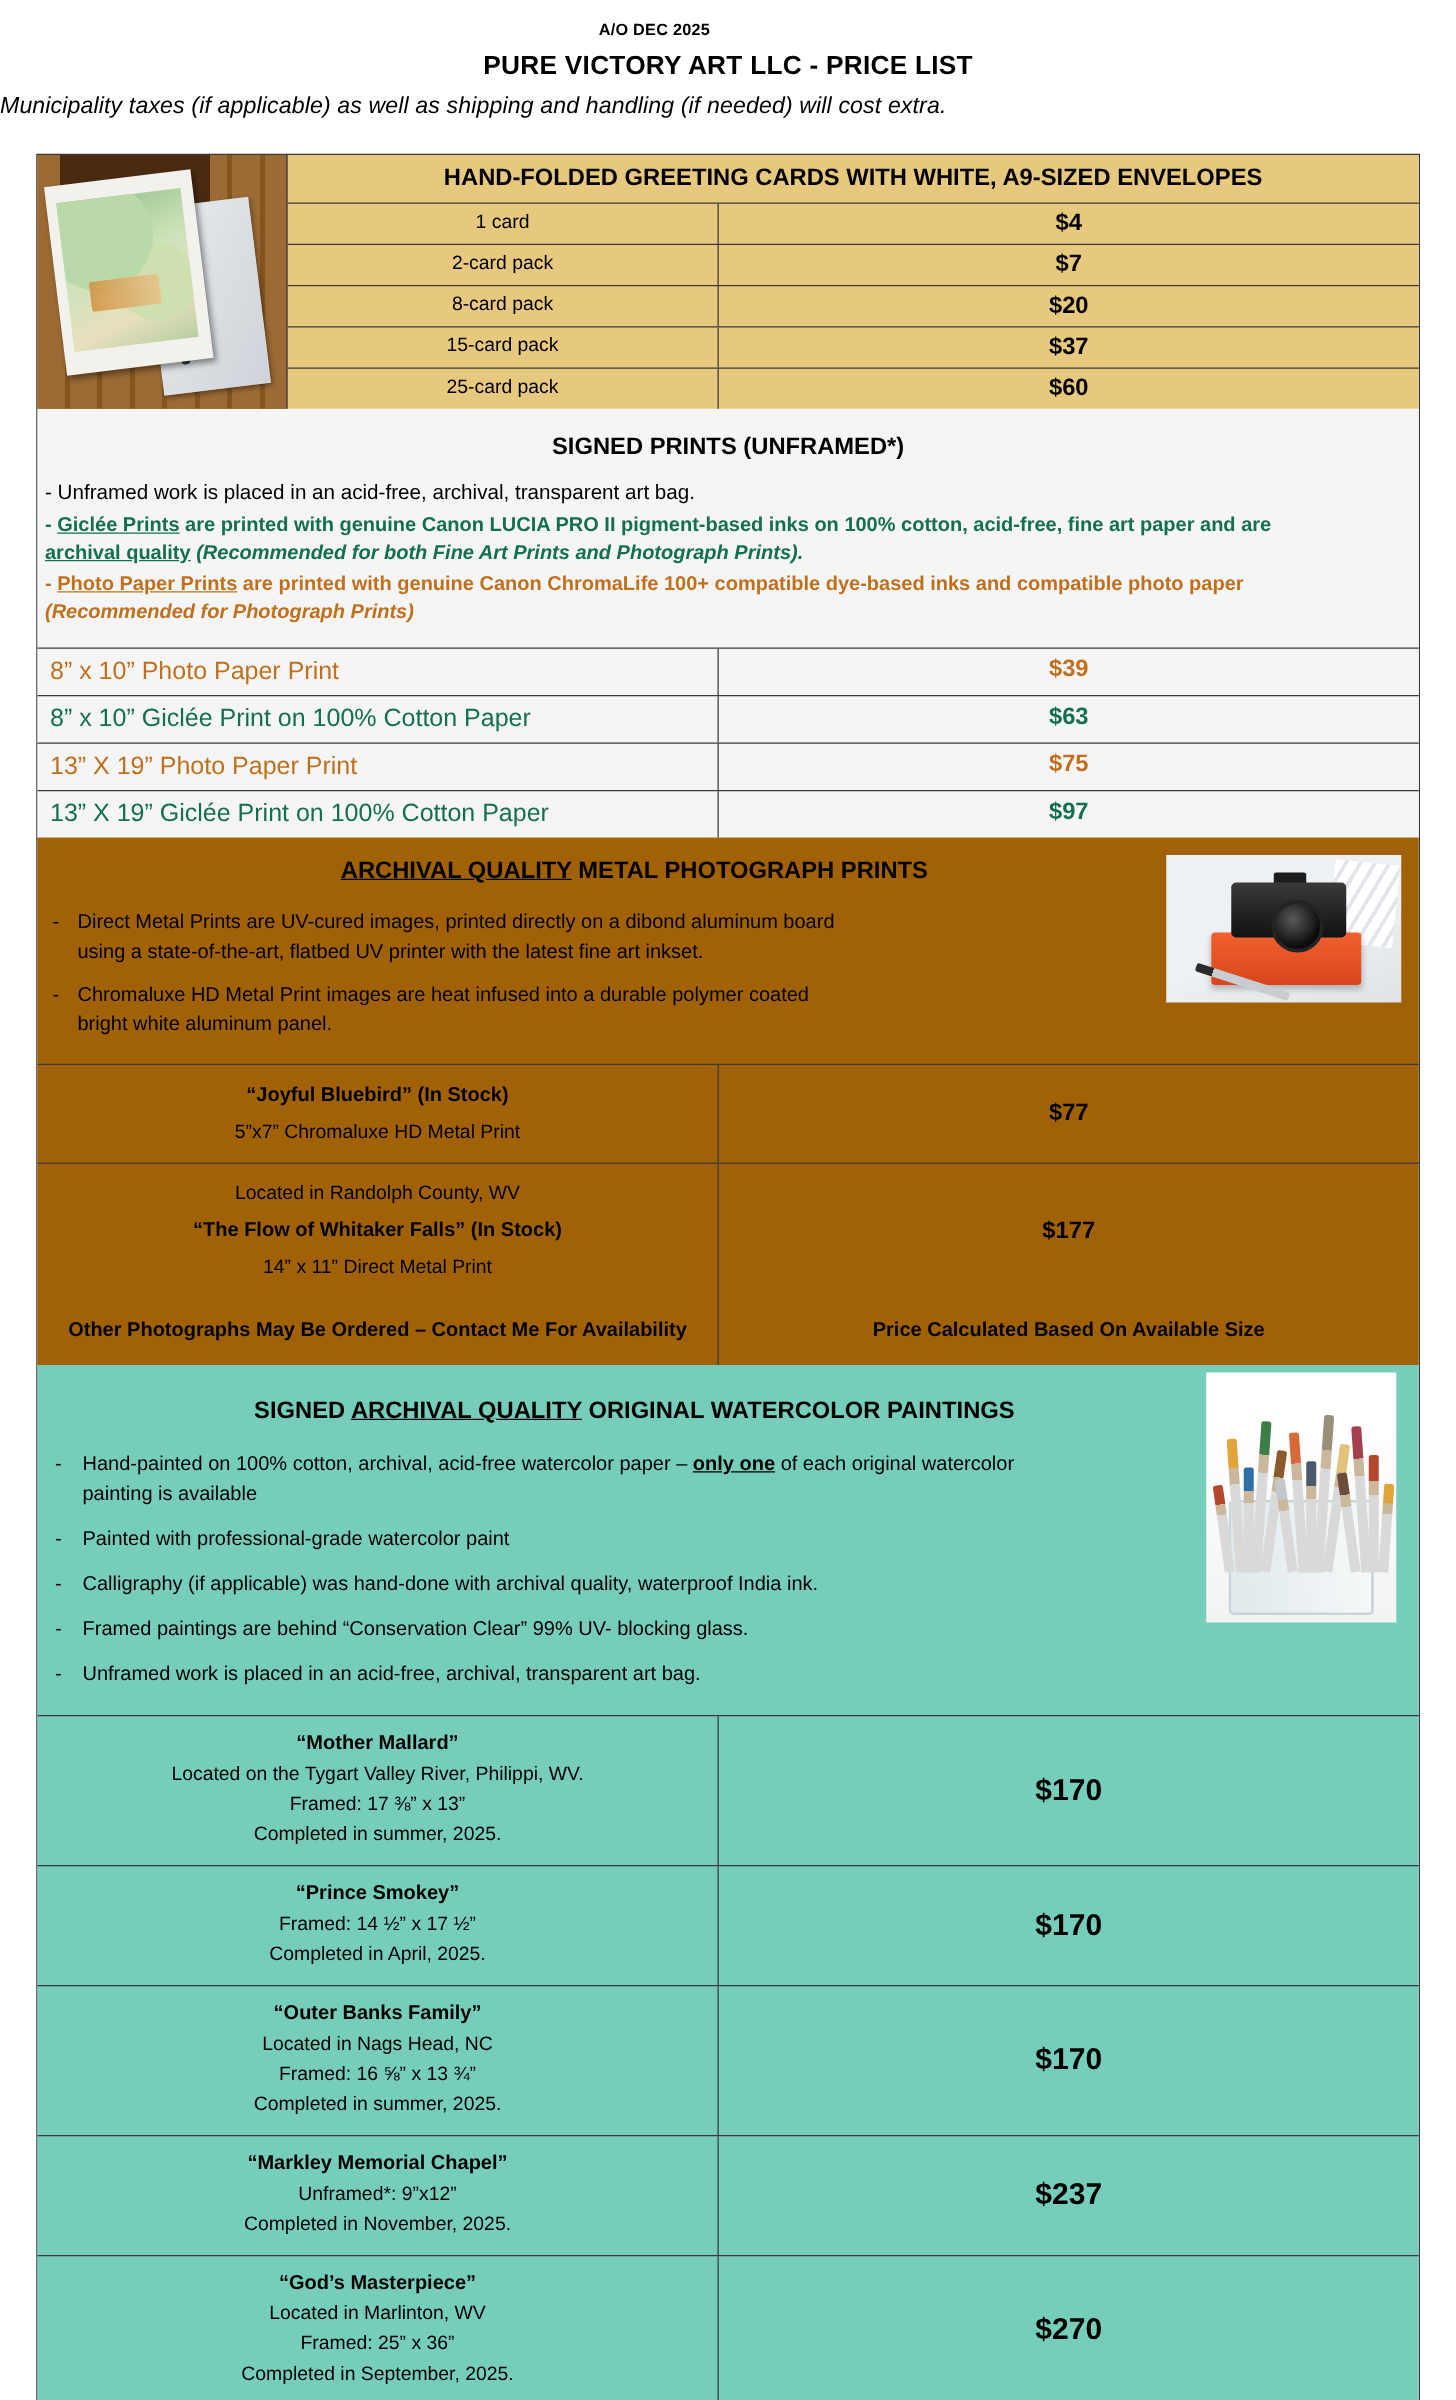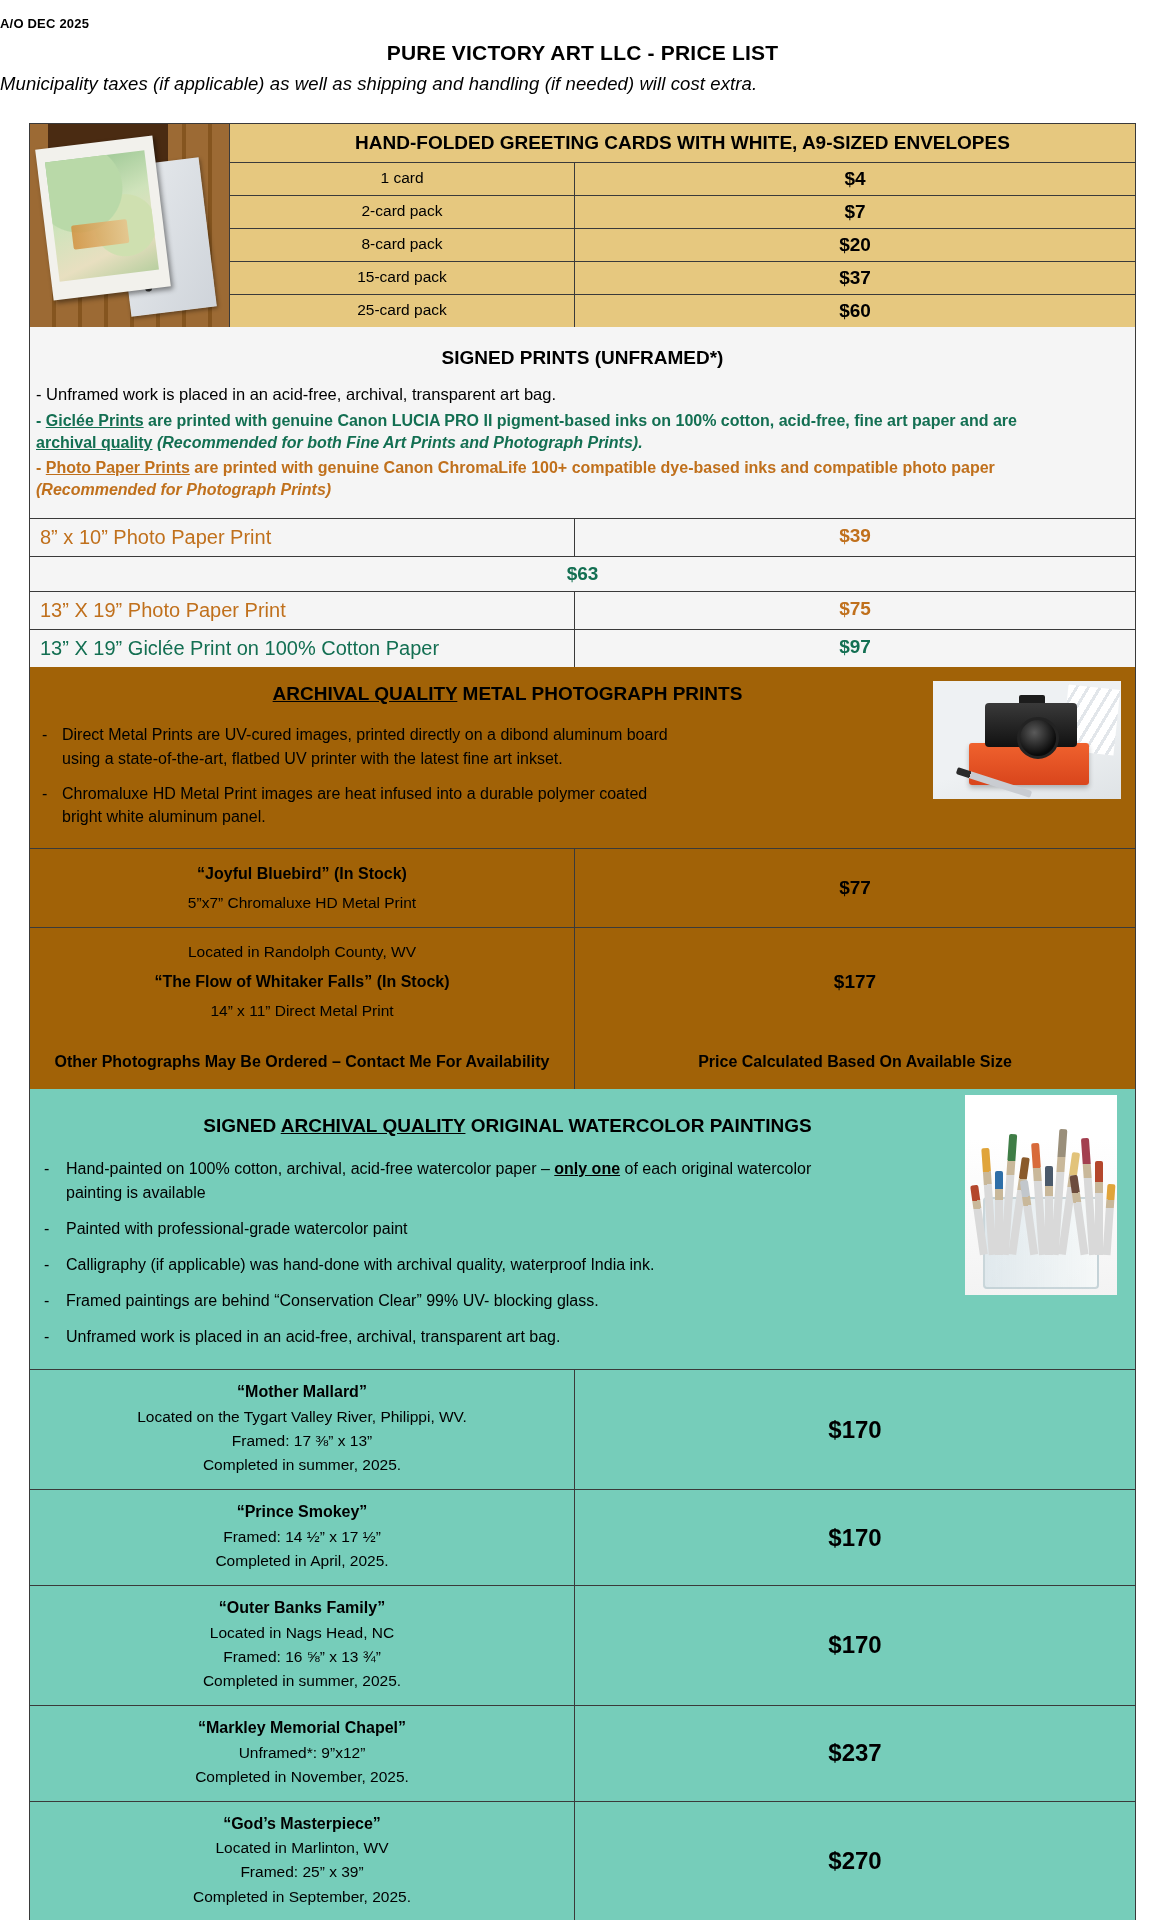"A/O DEC 2025" .asof { text-align: left -> center }
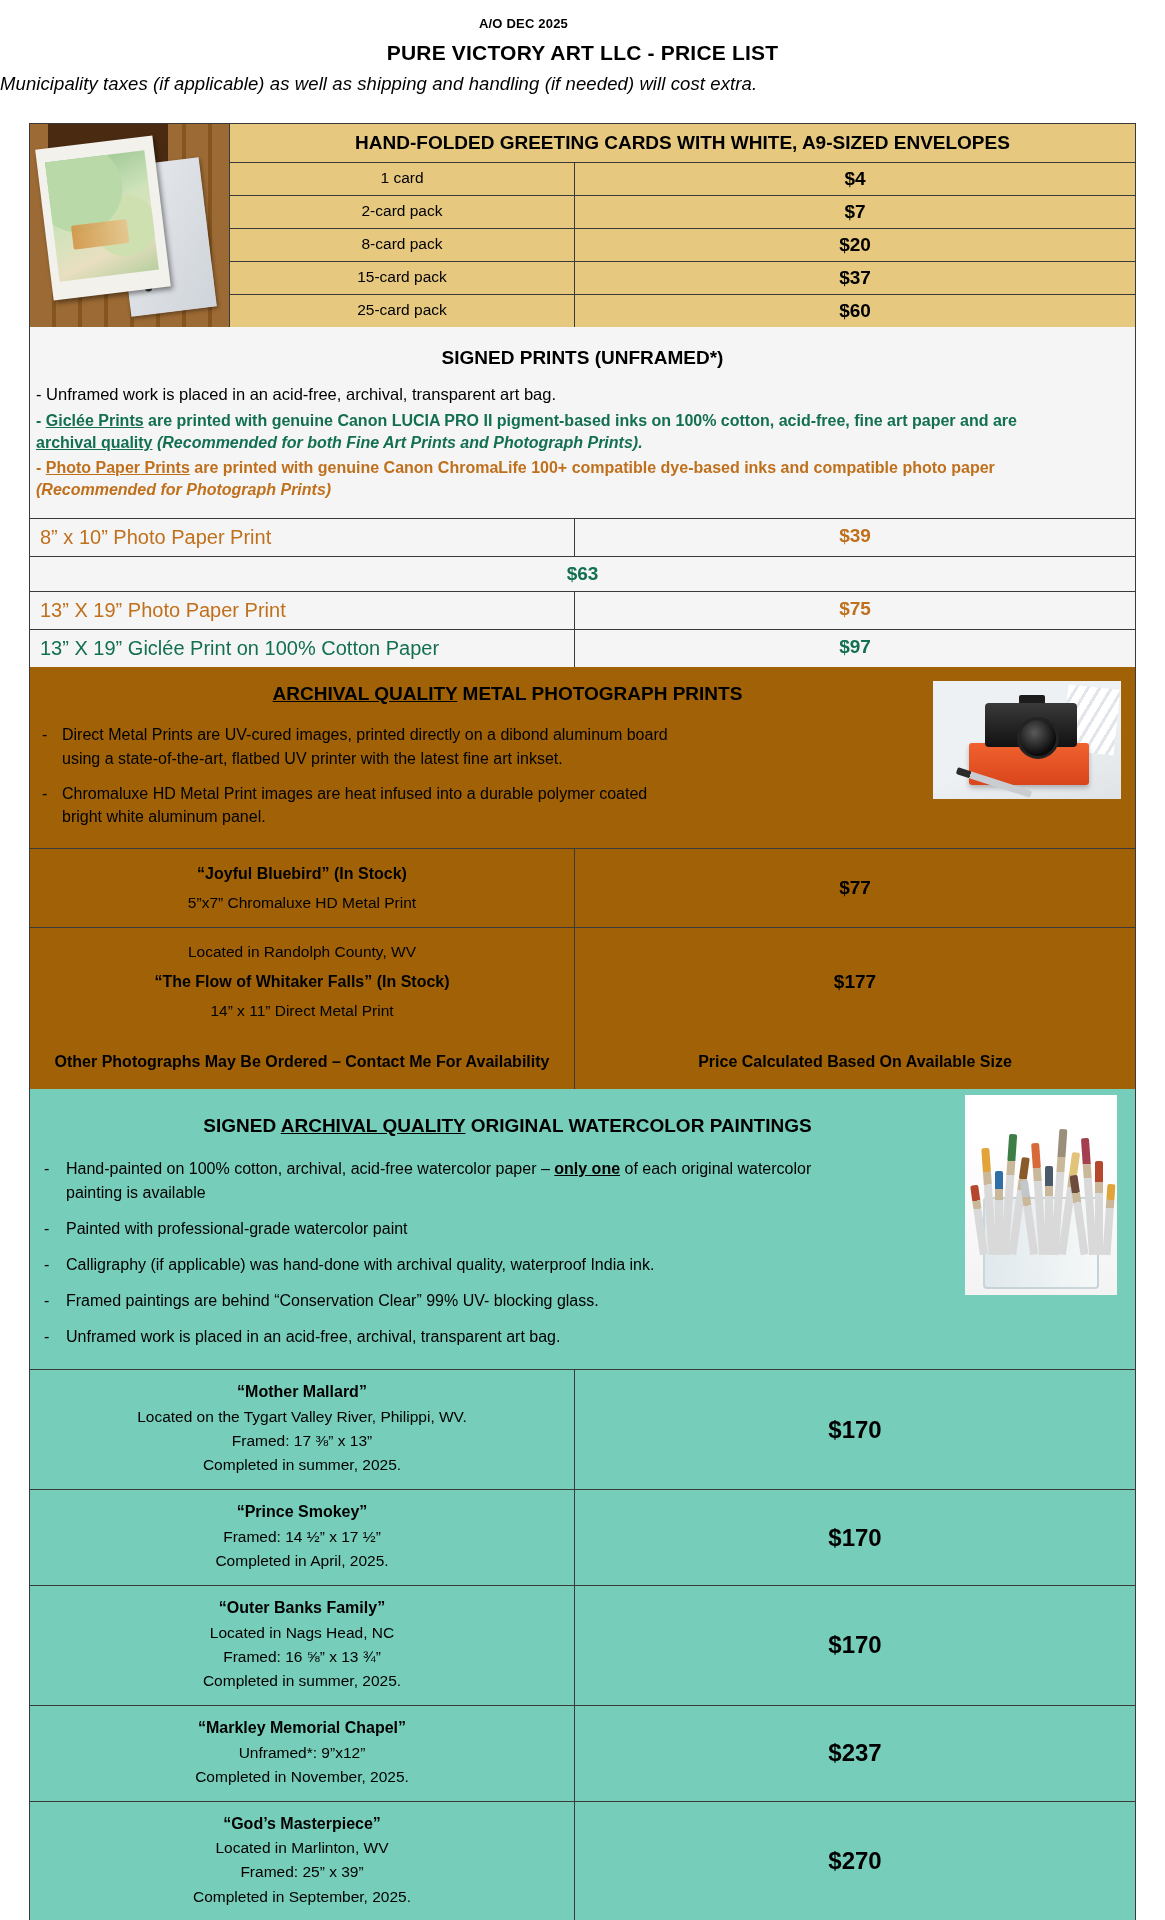"8” x 10” Giclée Print" div.pr-label { html: none -> <div>8” x 10” Giclée Print on 100% Cotton Paper</div> }
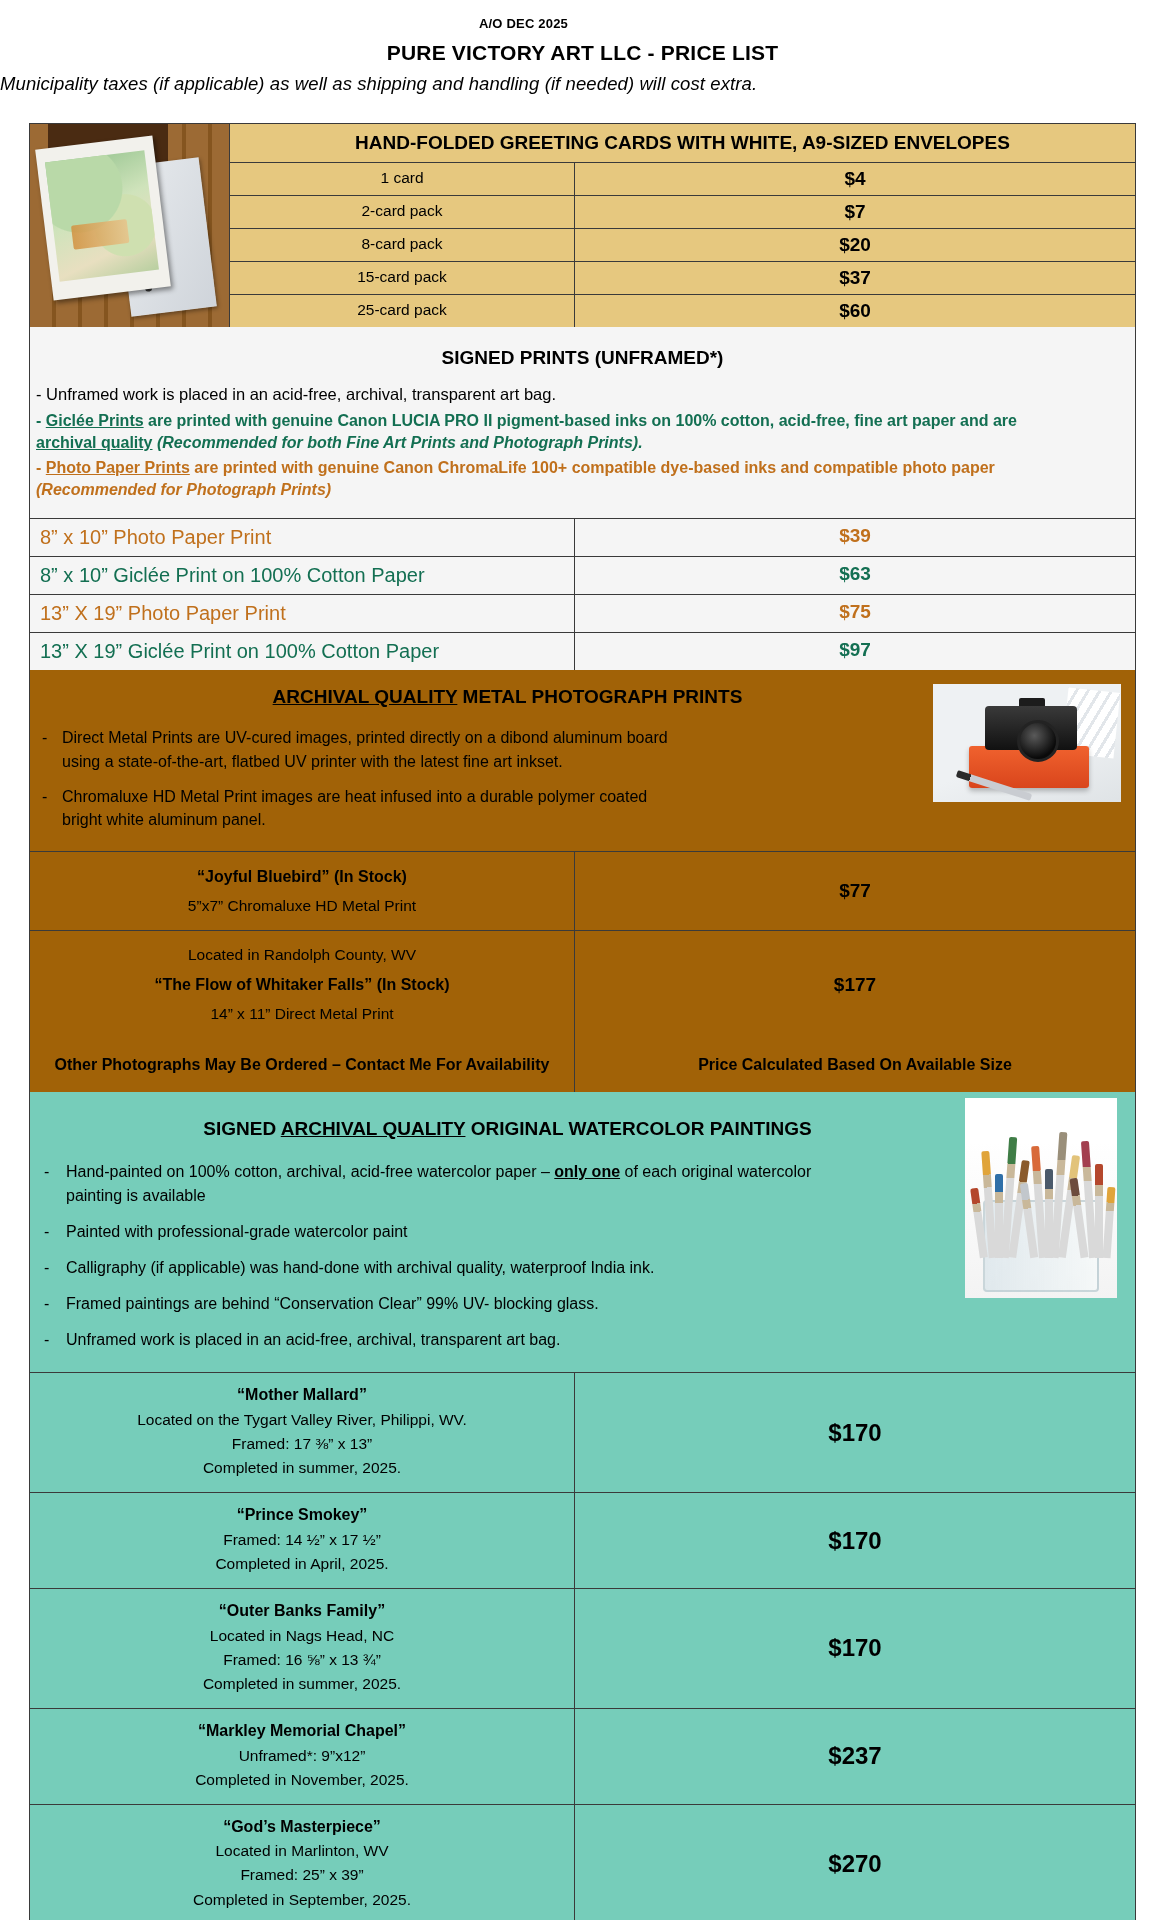"Framed: 25” x 39”" div.pt-line { text: 39 -> 36 }
